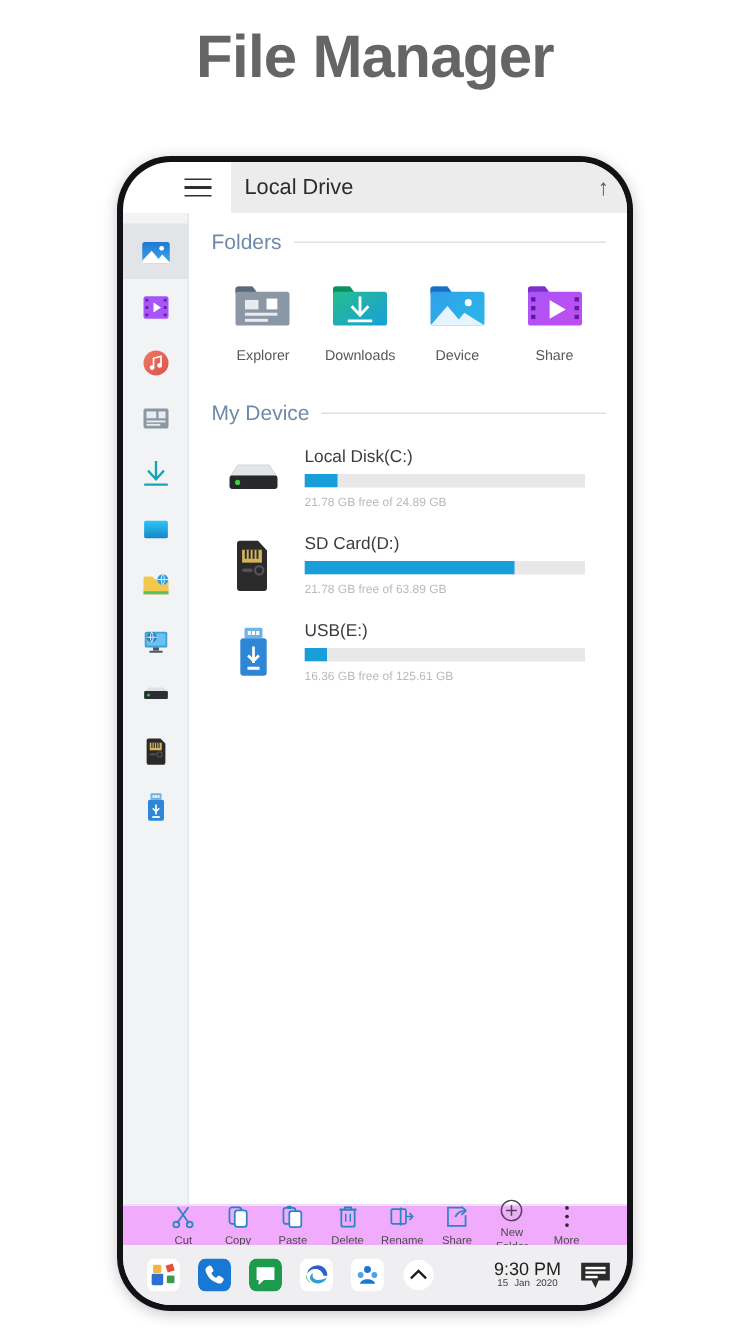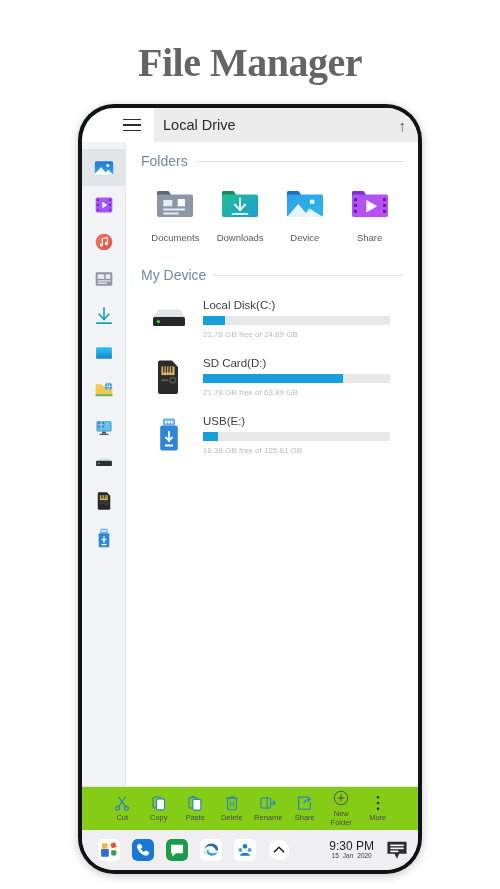"File Manager" #page-title { font-family: Liberation Serif, serif -> none; padding-top: 42px -> 17px }
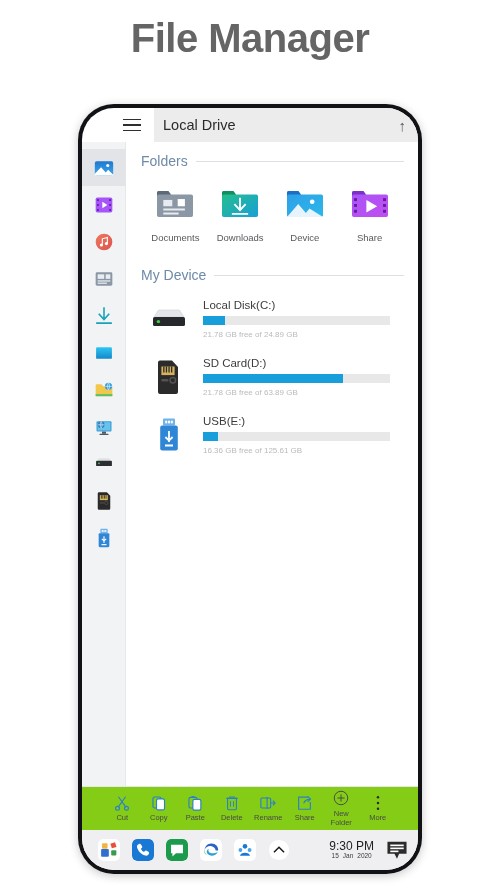"Documents" div.folder-label { text: Documents -> Explorer }
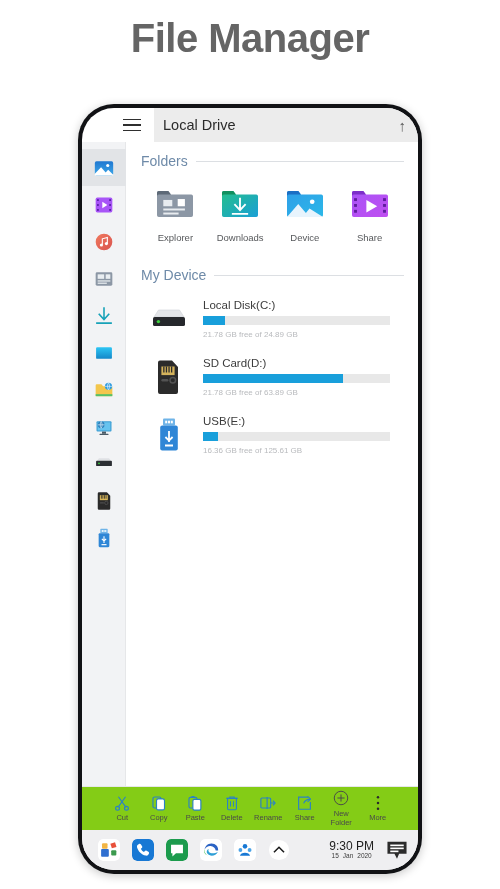"Cut" .toolbar { background: #84cc16 -> #f0abfc; height: 44px -> 27px }
